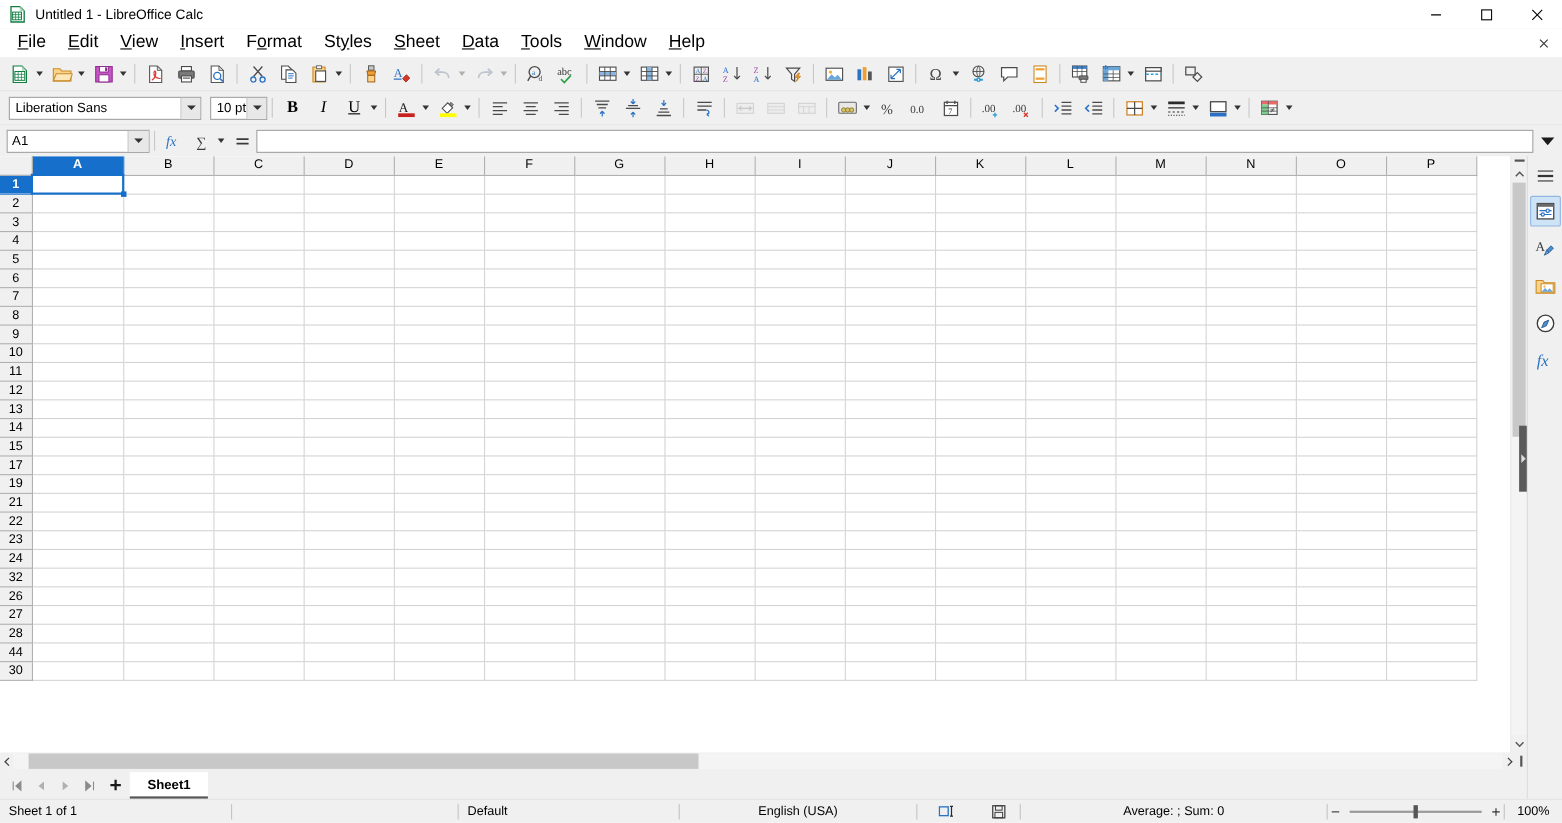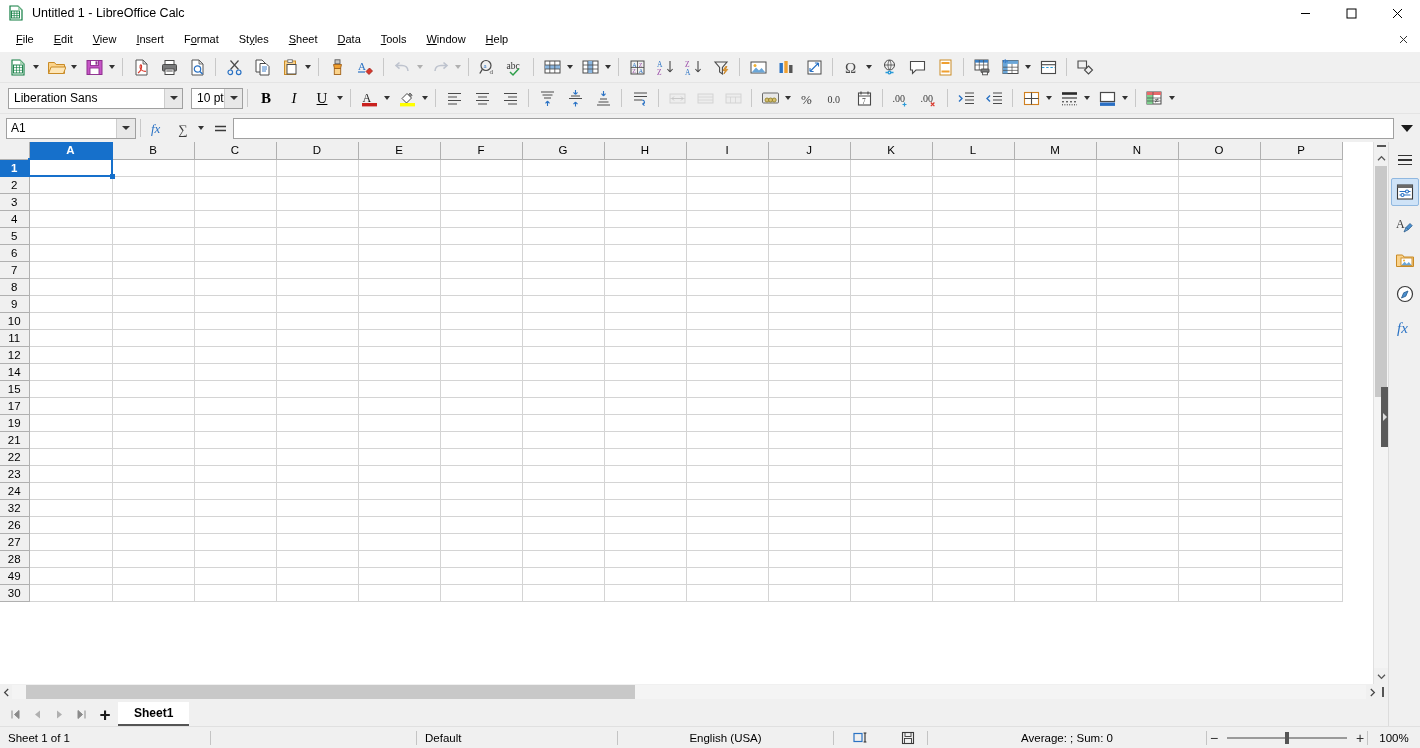"File" .menuitem { font-size: 11px -> 16px }
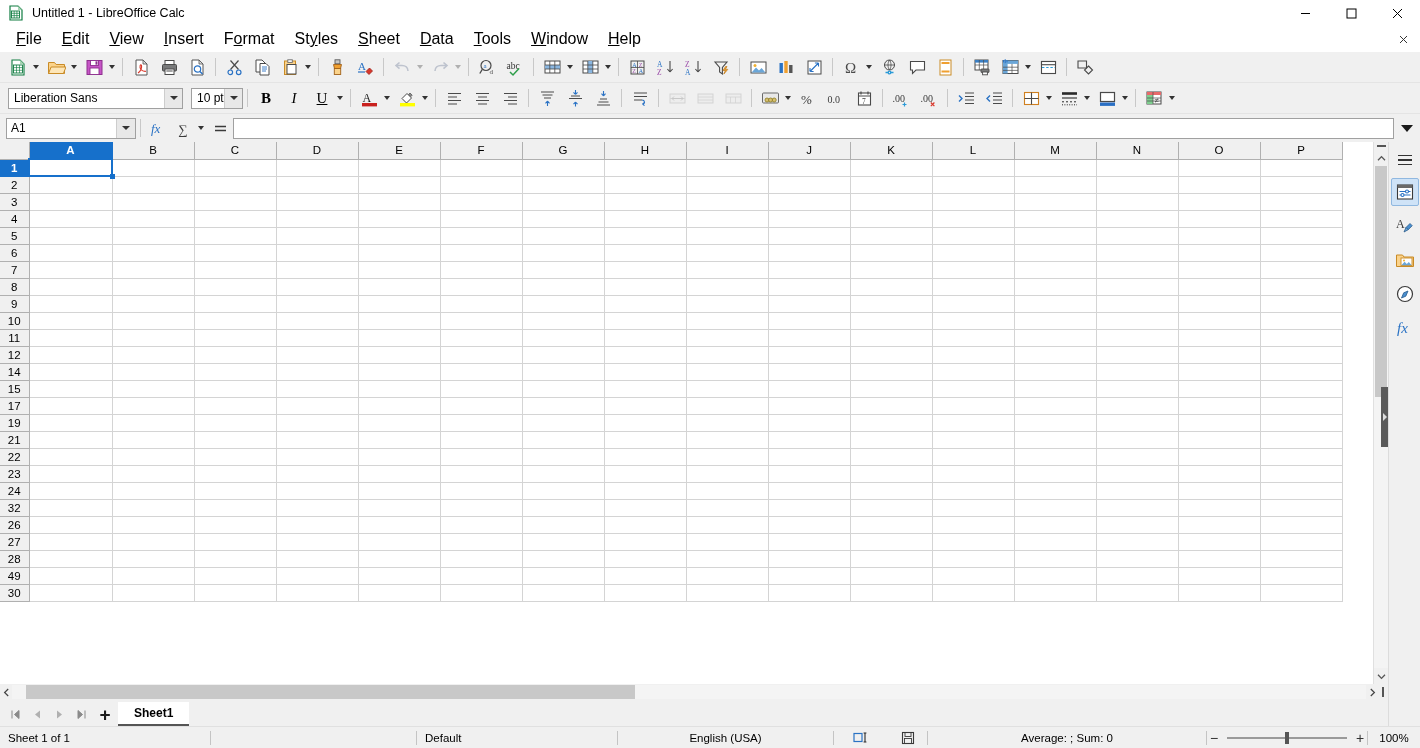"13" tr { html: none -> <tr> <th>13</th> <td></td> <td></td> <td></td> <td></td> <td></td> <td></td> <td></td> <td></td> <td></td> <td></td> <td></td> <td></td> <td></td> <td></td> <td></td> <td></td> </tr> }
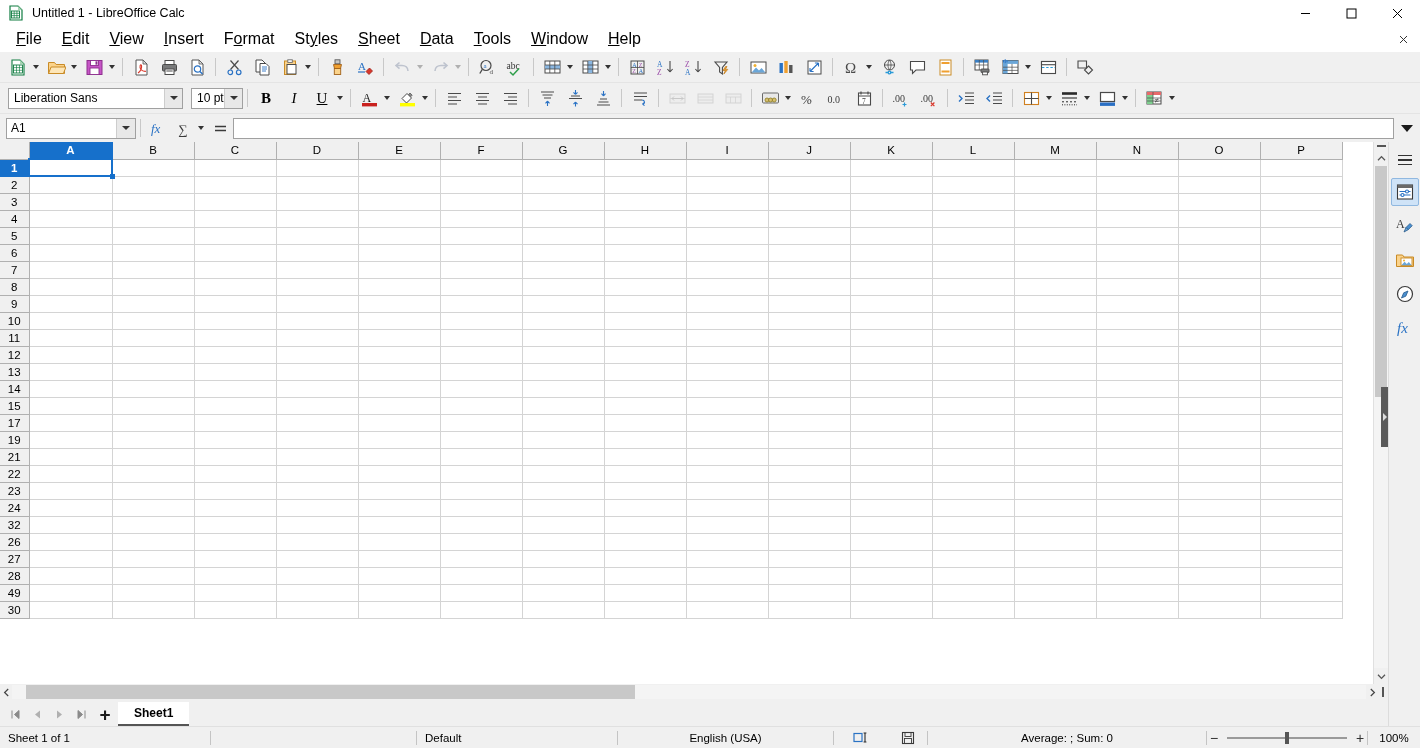"49" th.rowhdr { text: 49 -> 44 }
